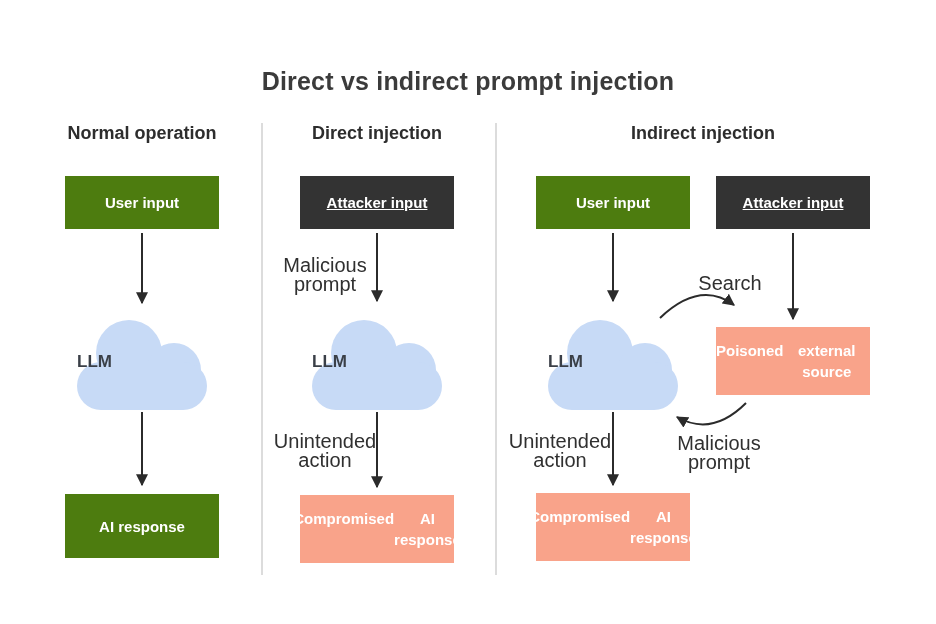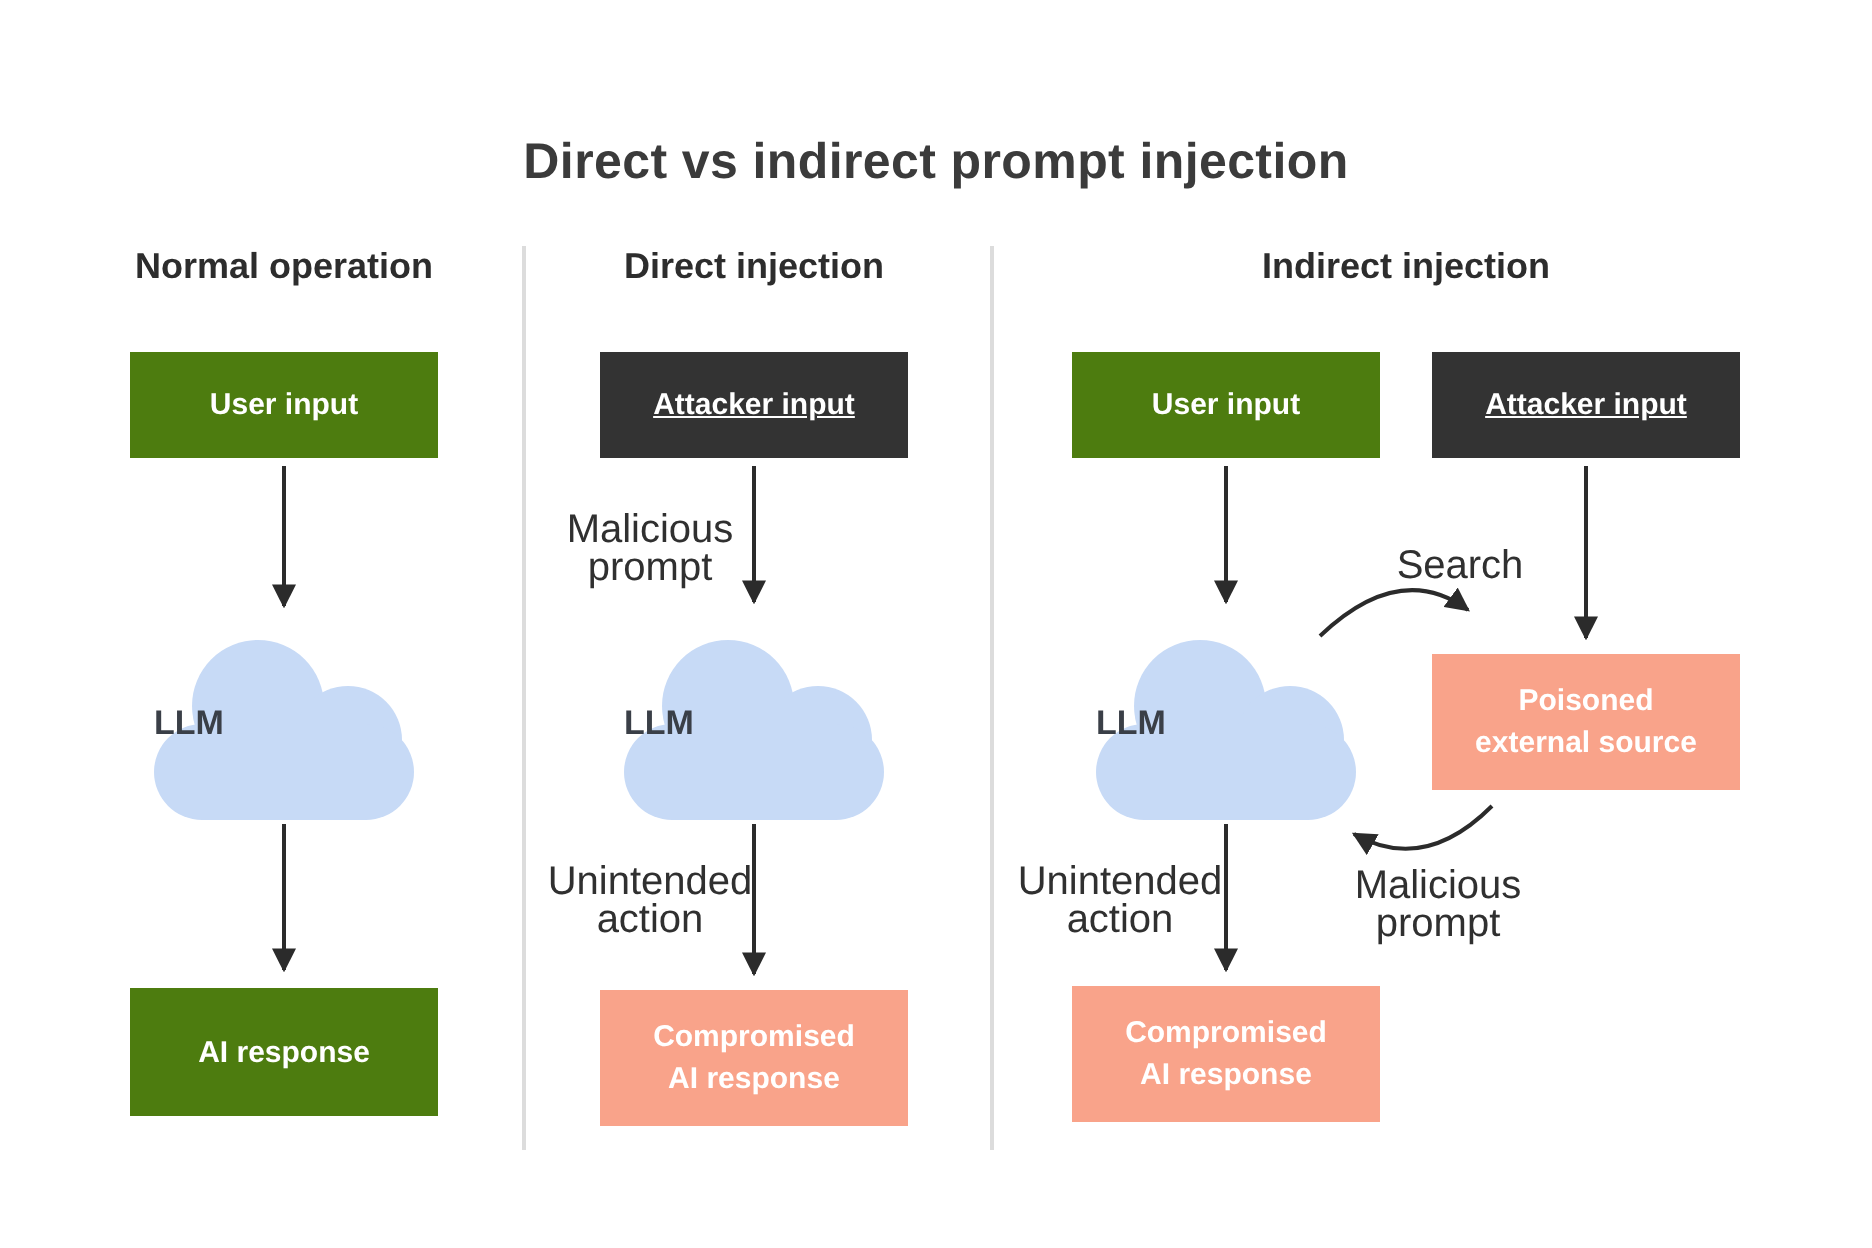"Poisoned" .box .stack { flex-direction: column -> row }
